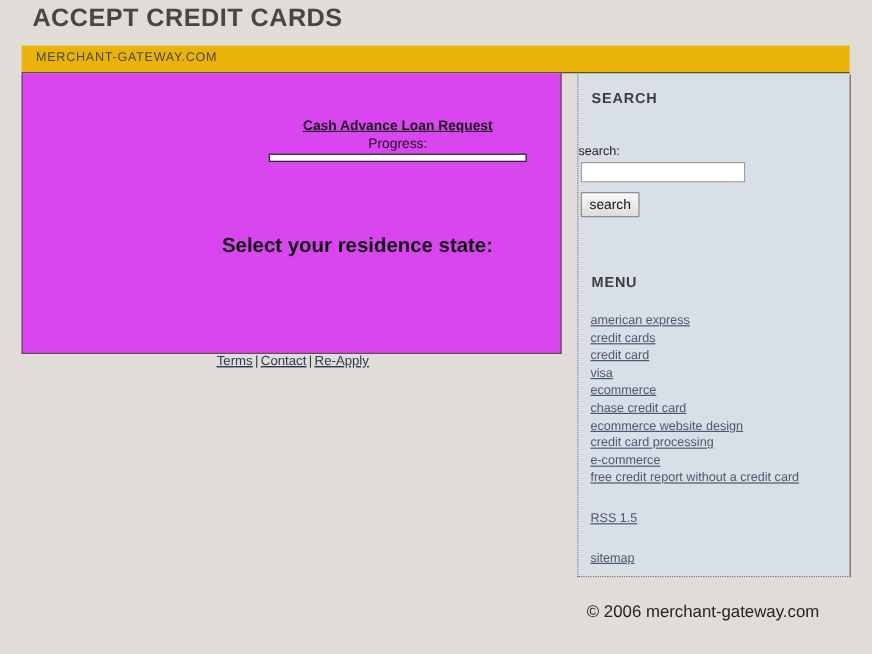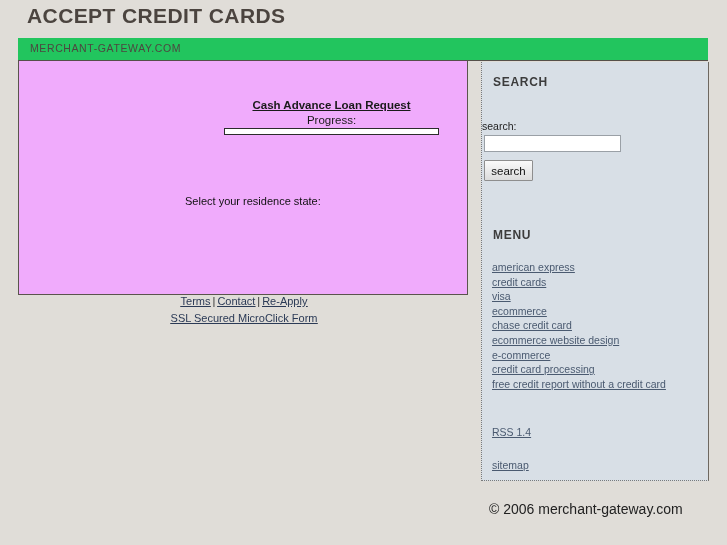"MERCHANT-GATEWAY.COM" #domain-bar { background: #22c55e -> #eab308 }
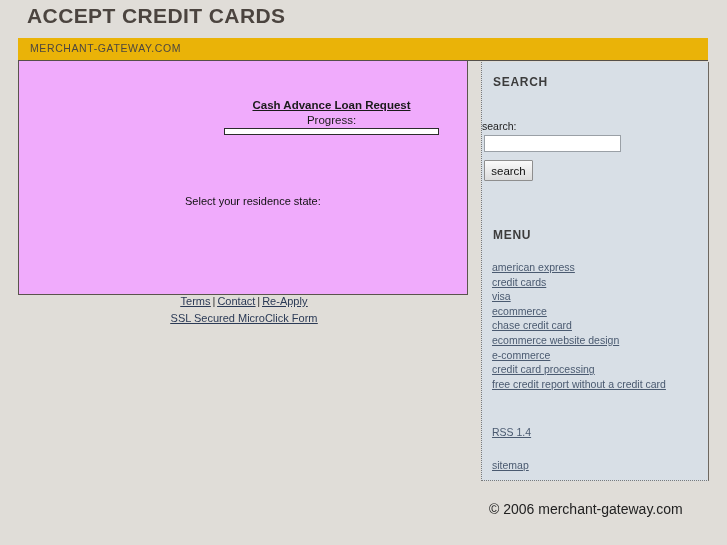"Cash Advance Loan Request" #content-panel { background: #f0abfc -> #d946ef }
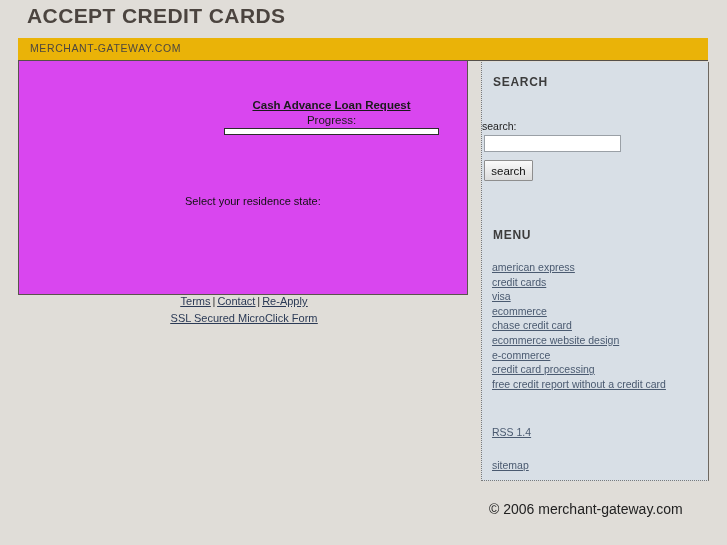"Select your residence state:" .select-label { font-size: 11px -> 17px; font-weight: normal -> bold }
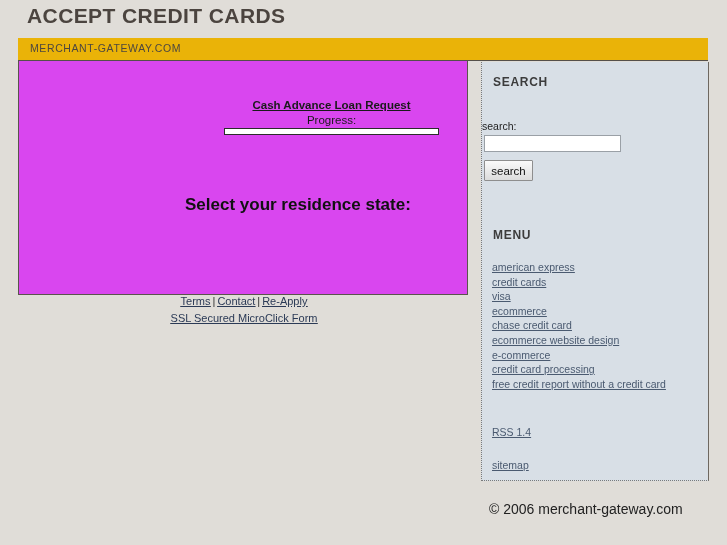"credit card" a { html: none -> <a>credit card</a> }
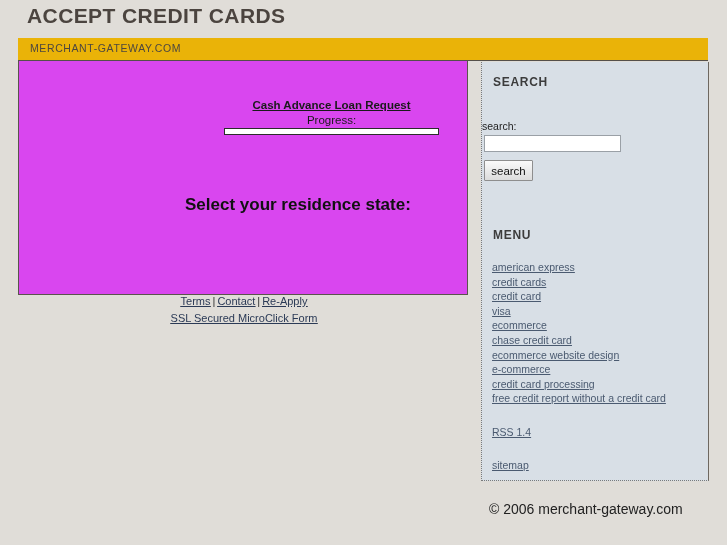"SSL Secured MicroClick Form" div { html: <div> <a>SSL Secured MicroClick Form</a> </div> -> none }
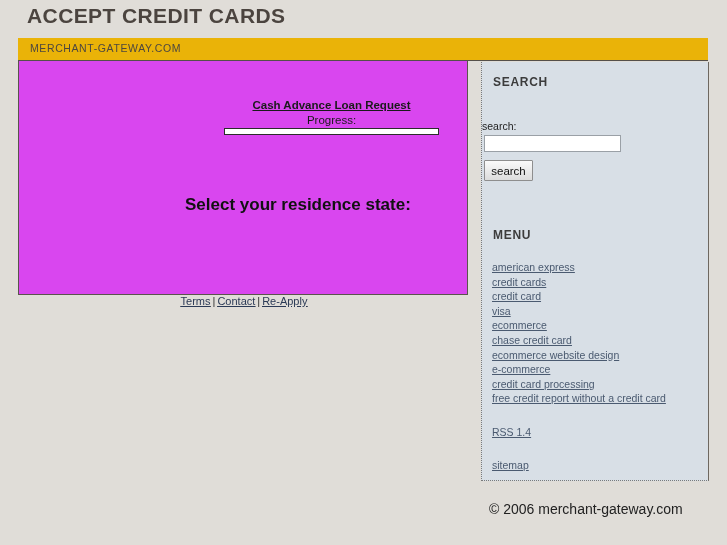"e-commerce" a { order: before "credit card processing" -> after "credit card processing" }
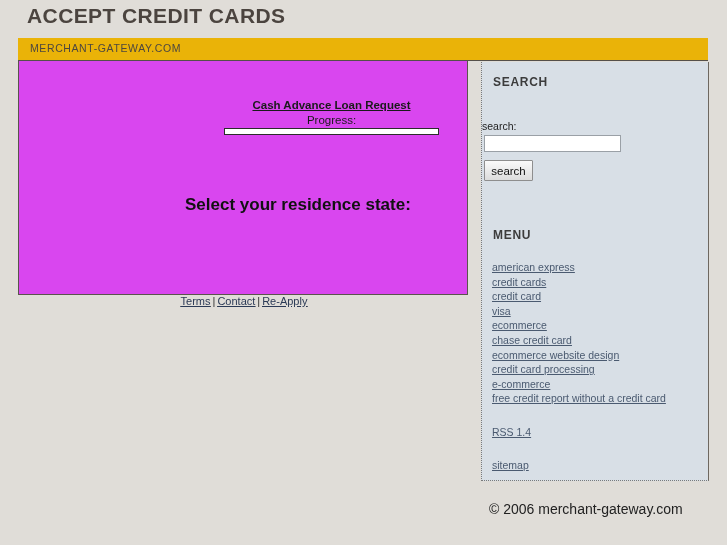"RSS 1.4" a { text: 1.4 -> 1.5 }
